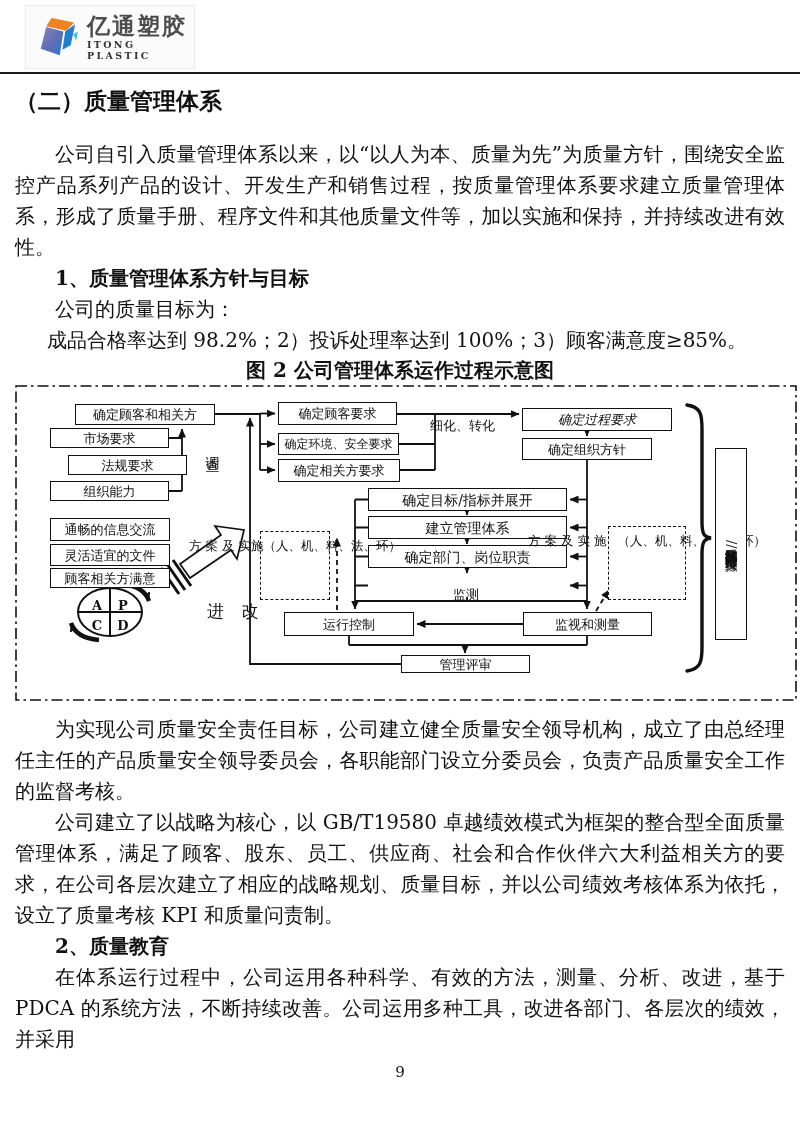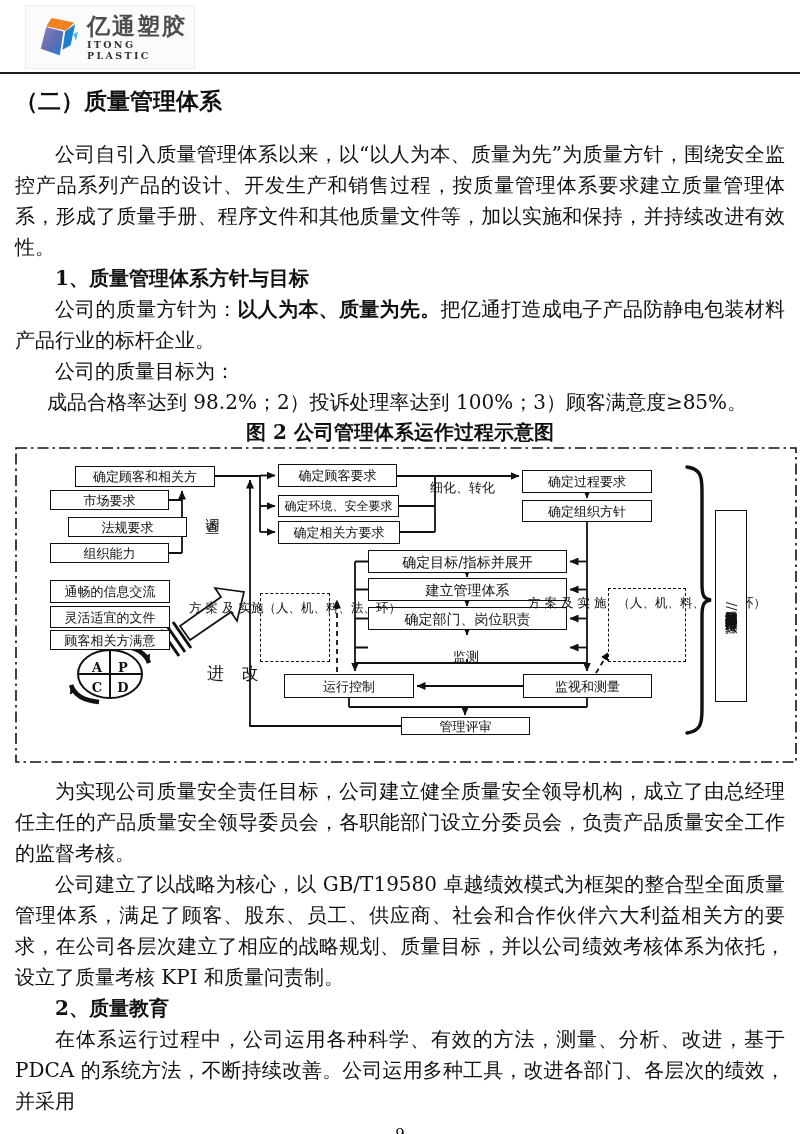"公司的质量方针为：以人为本、质量为先。把亿通打造成电子产品防静电包装材料产品行业" p.bp { html: <p><span>公司的质量方针为：</span><span>以人为本、质量为先。</span><span>把亿通打造成电子产品防静电包装材料产品行业的标杆企业。</span></p> -> none }
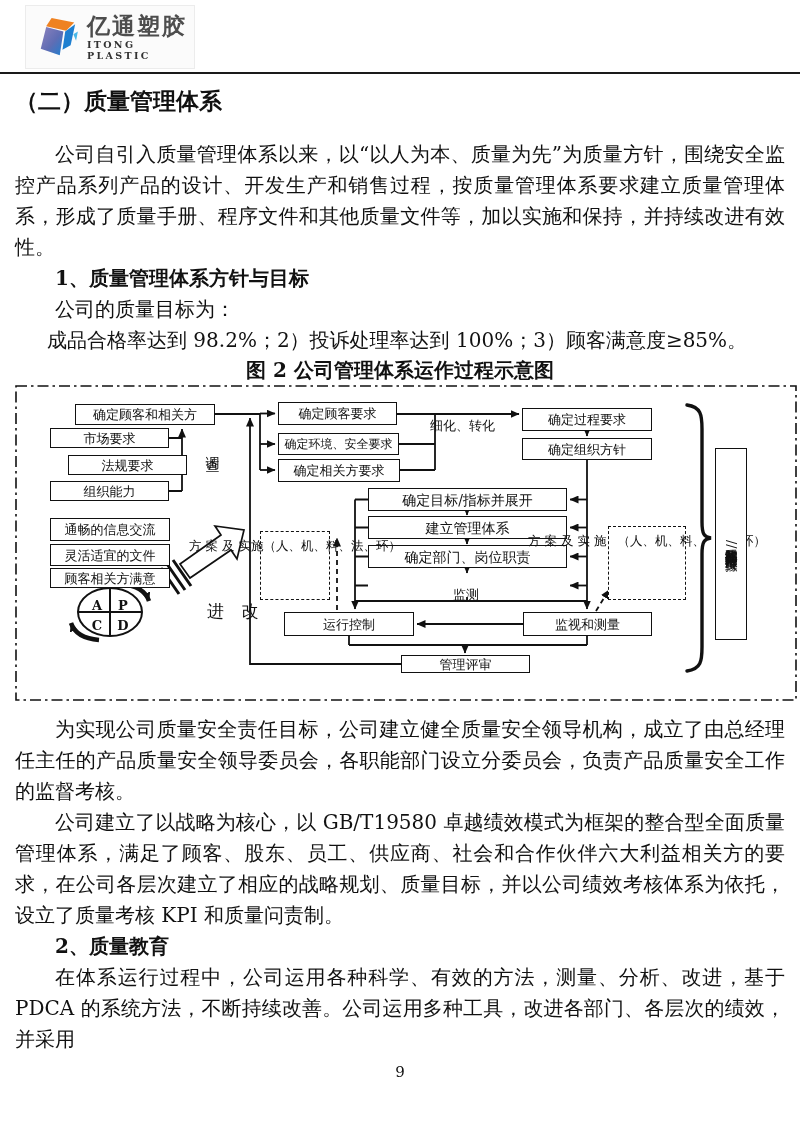"确定过程要求" div.dbox { font-style: none -> italic; width: 130px -> 150px }
